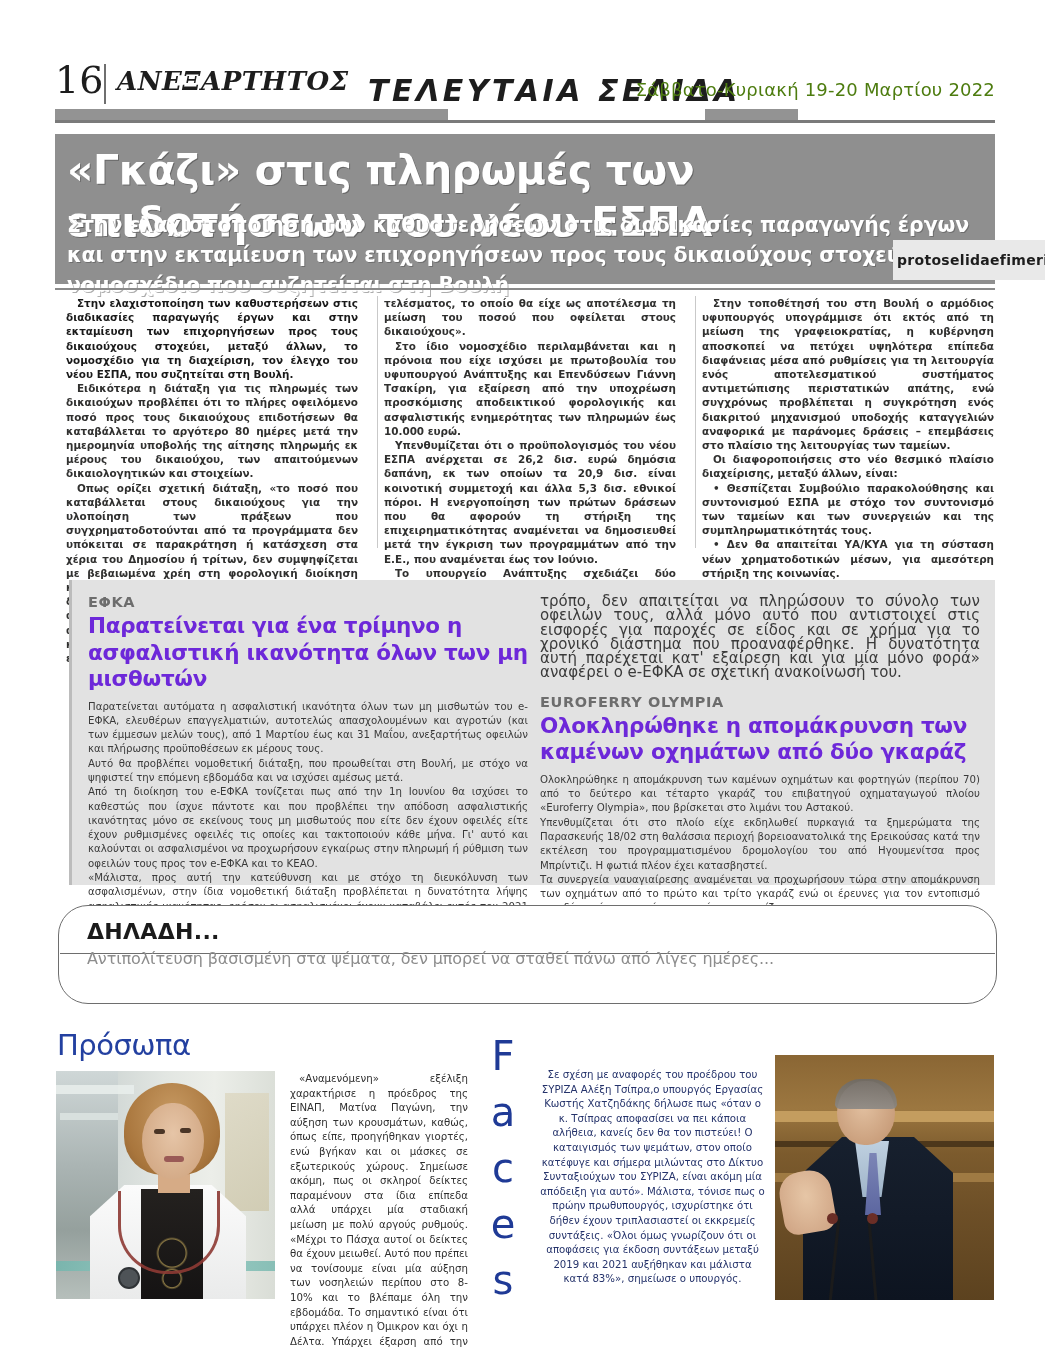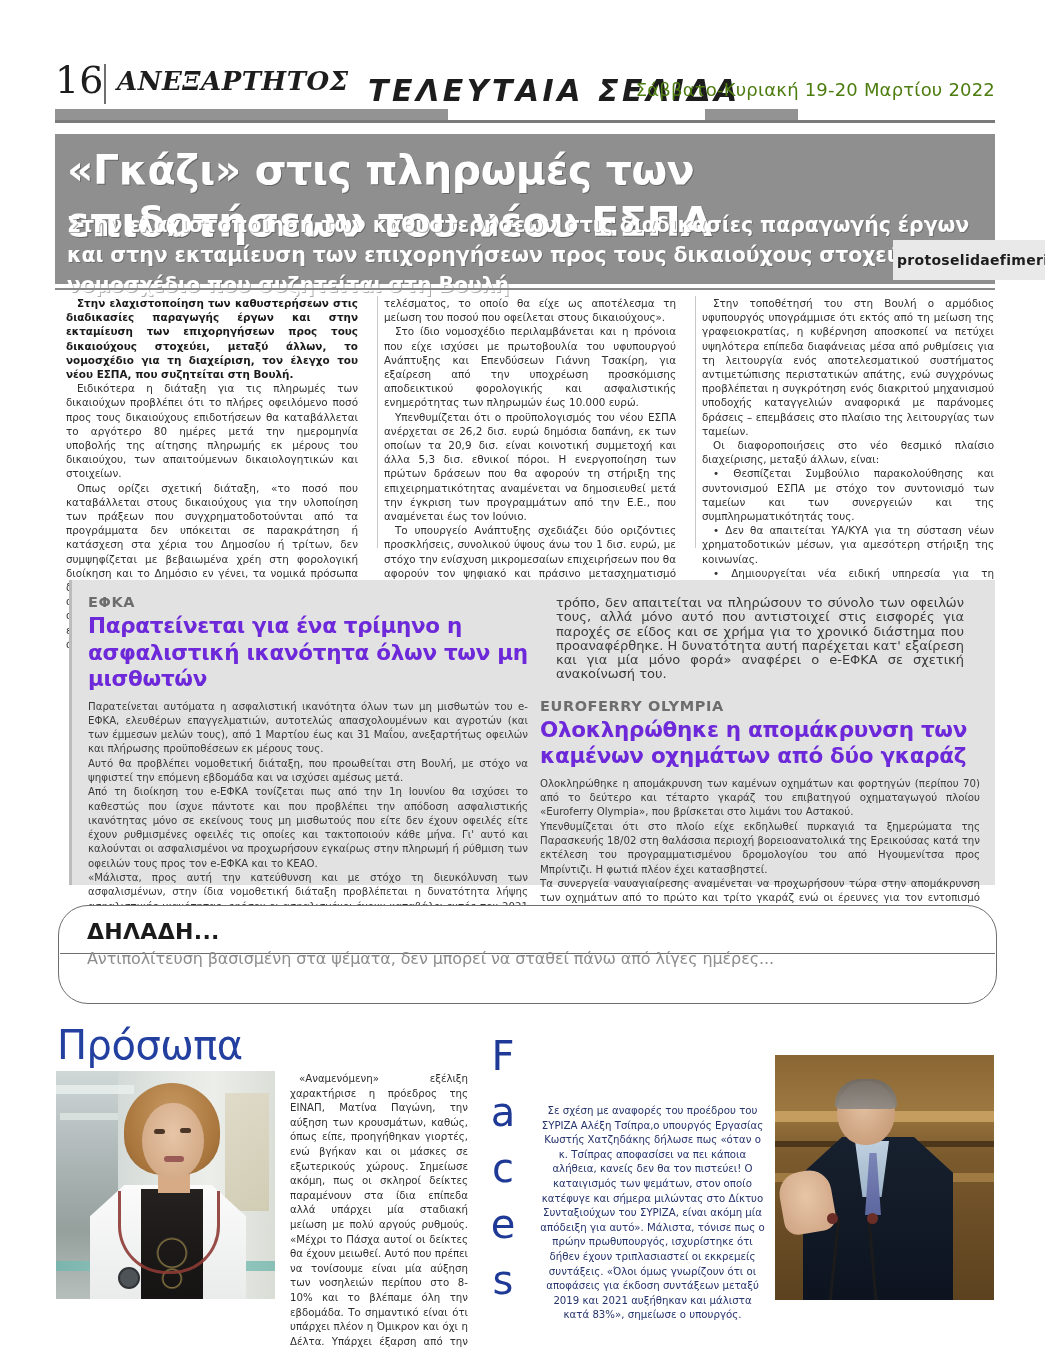"τελέσματος, το οποίο θα είχε" .lead p { font-weight: none -> bold }
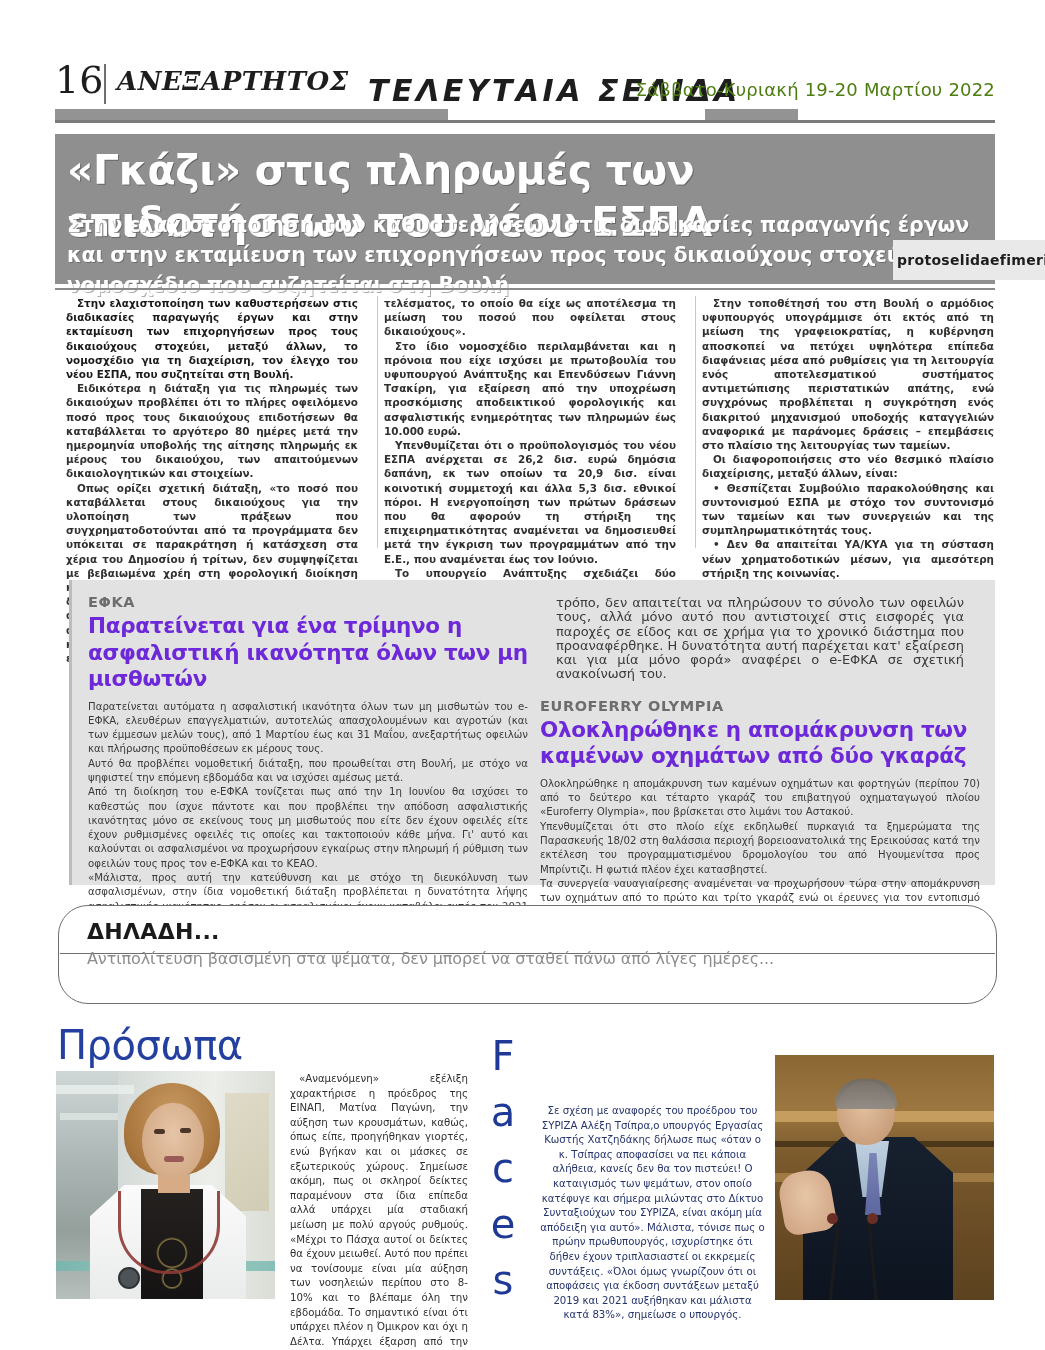"τρόπο, δεν απαιτείται να πληρώσουν" .gray-top p { font-size: 13px -> 15px; margin: 16px -> 0 }
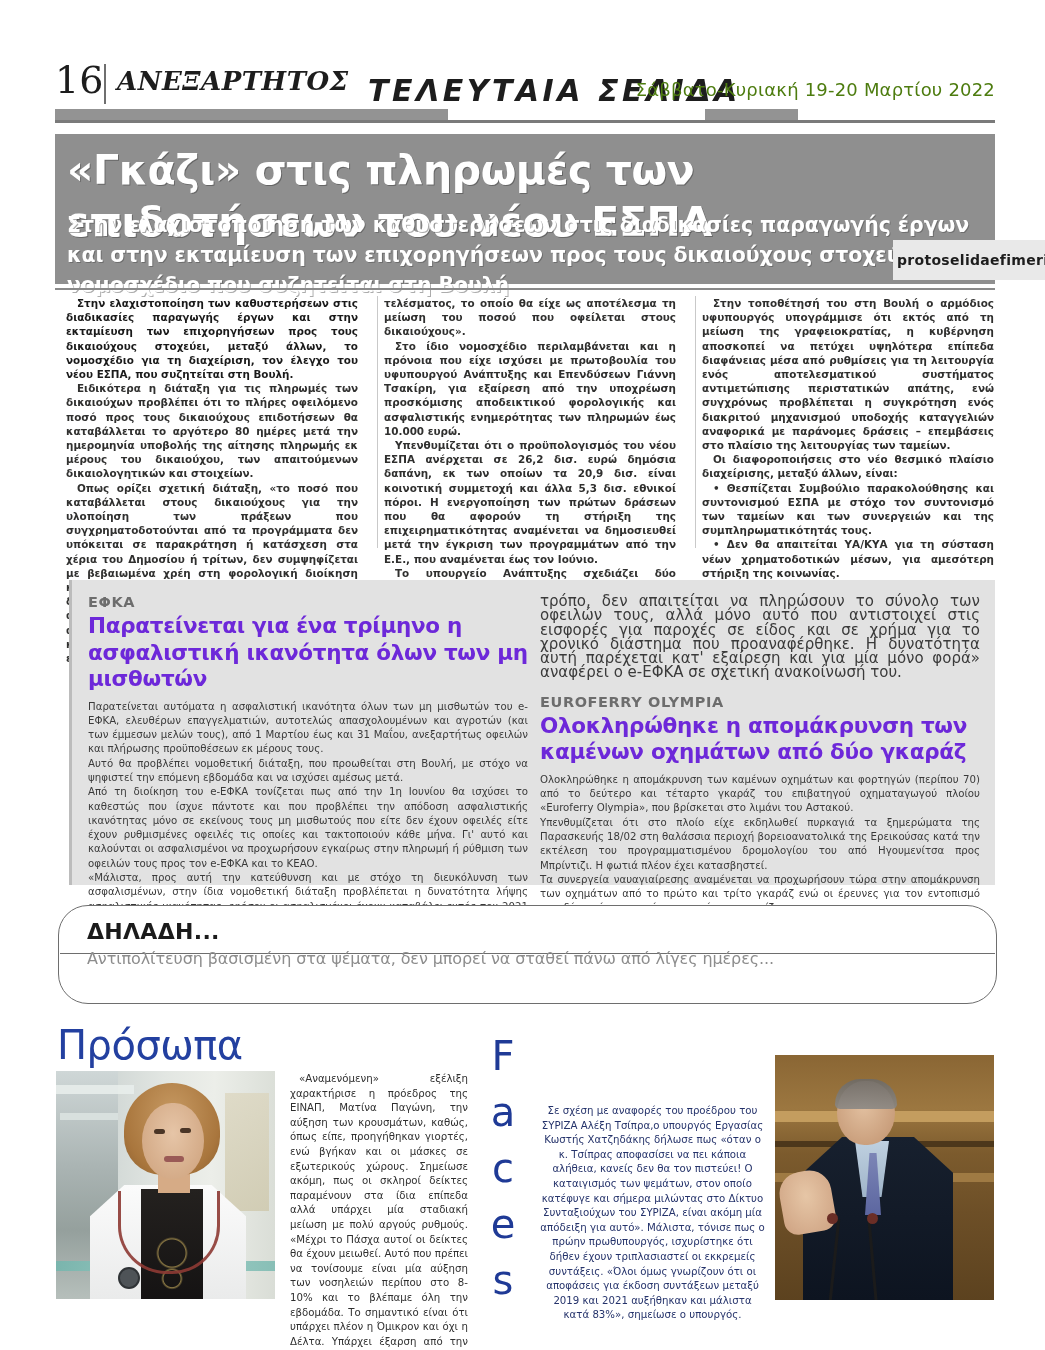"Πρόσωπα" .prosopa-title { font-size: 40px -> 29px }
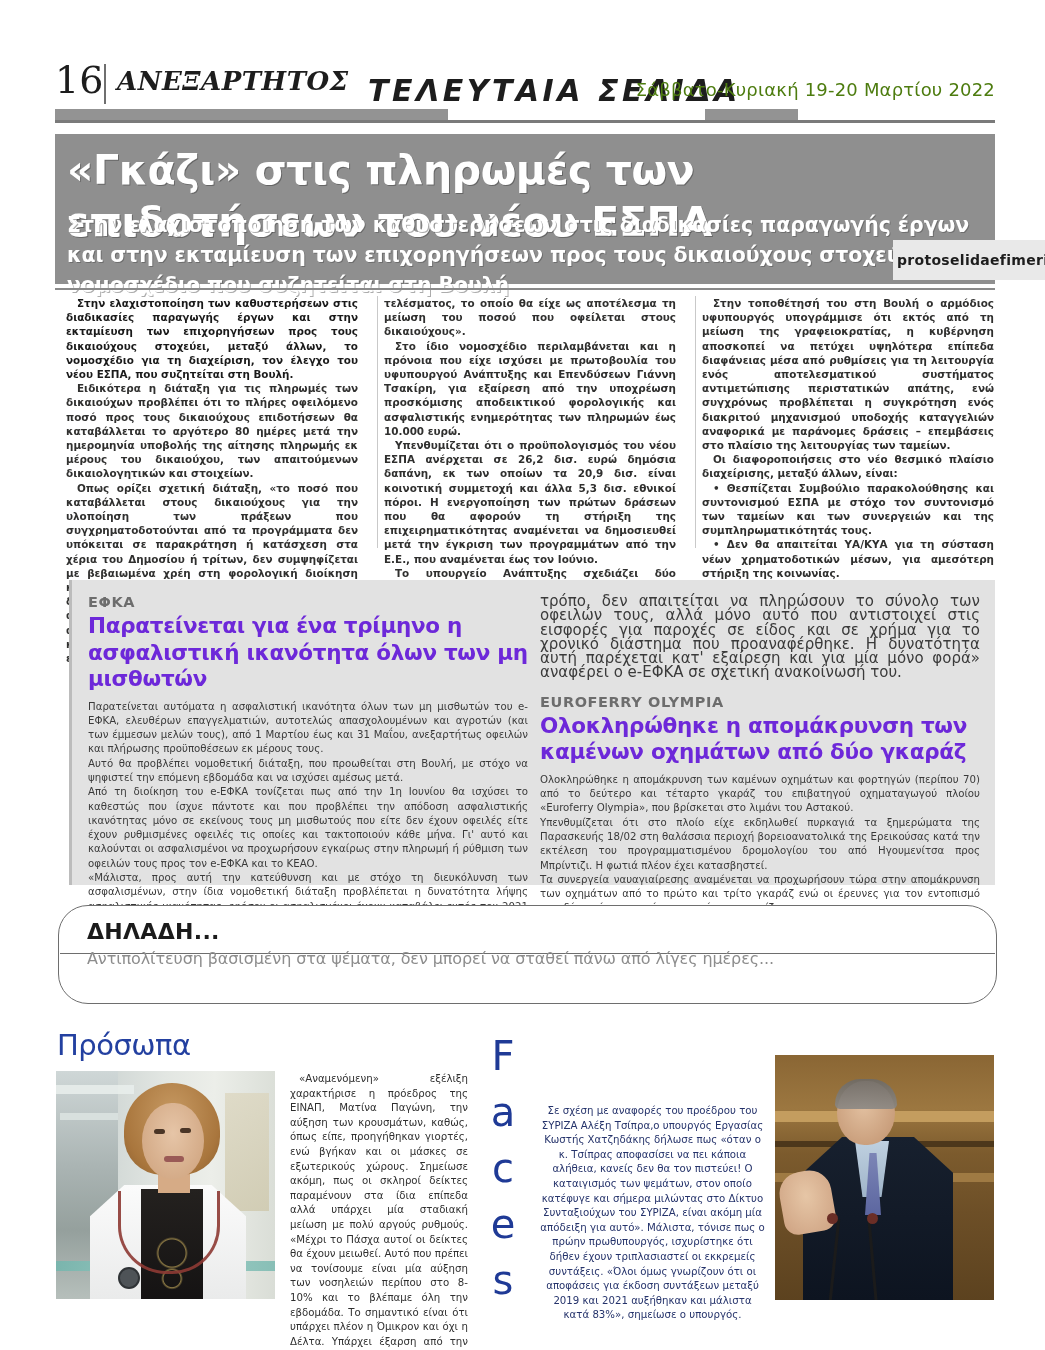"Σε σχέση με αναφορές του" .textR { top: 1104px -> 1068px }
